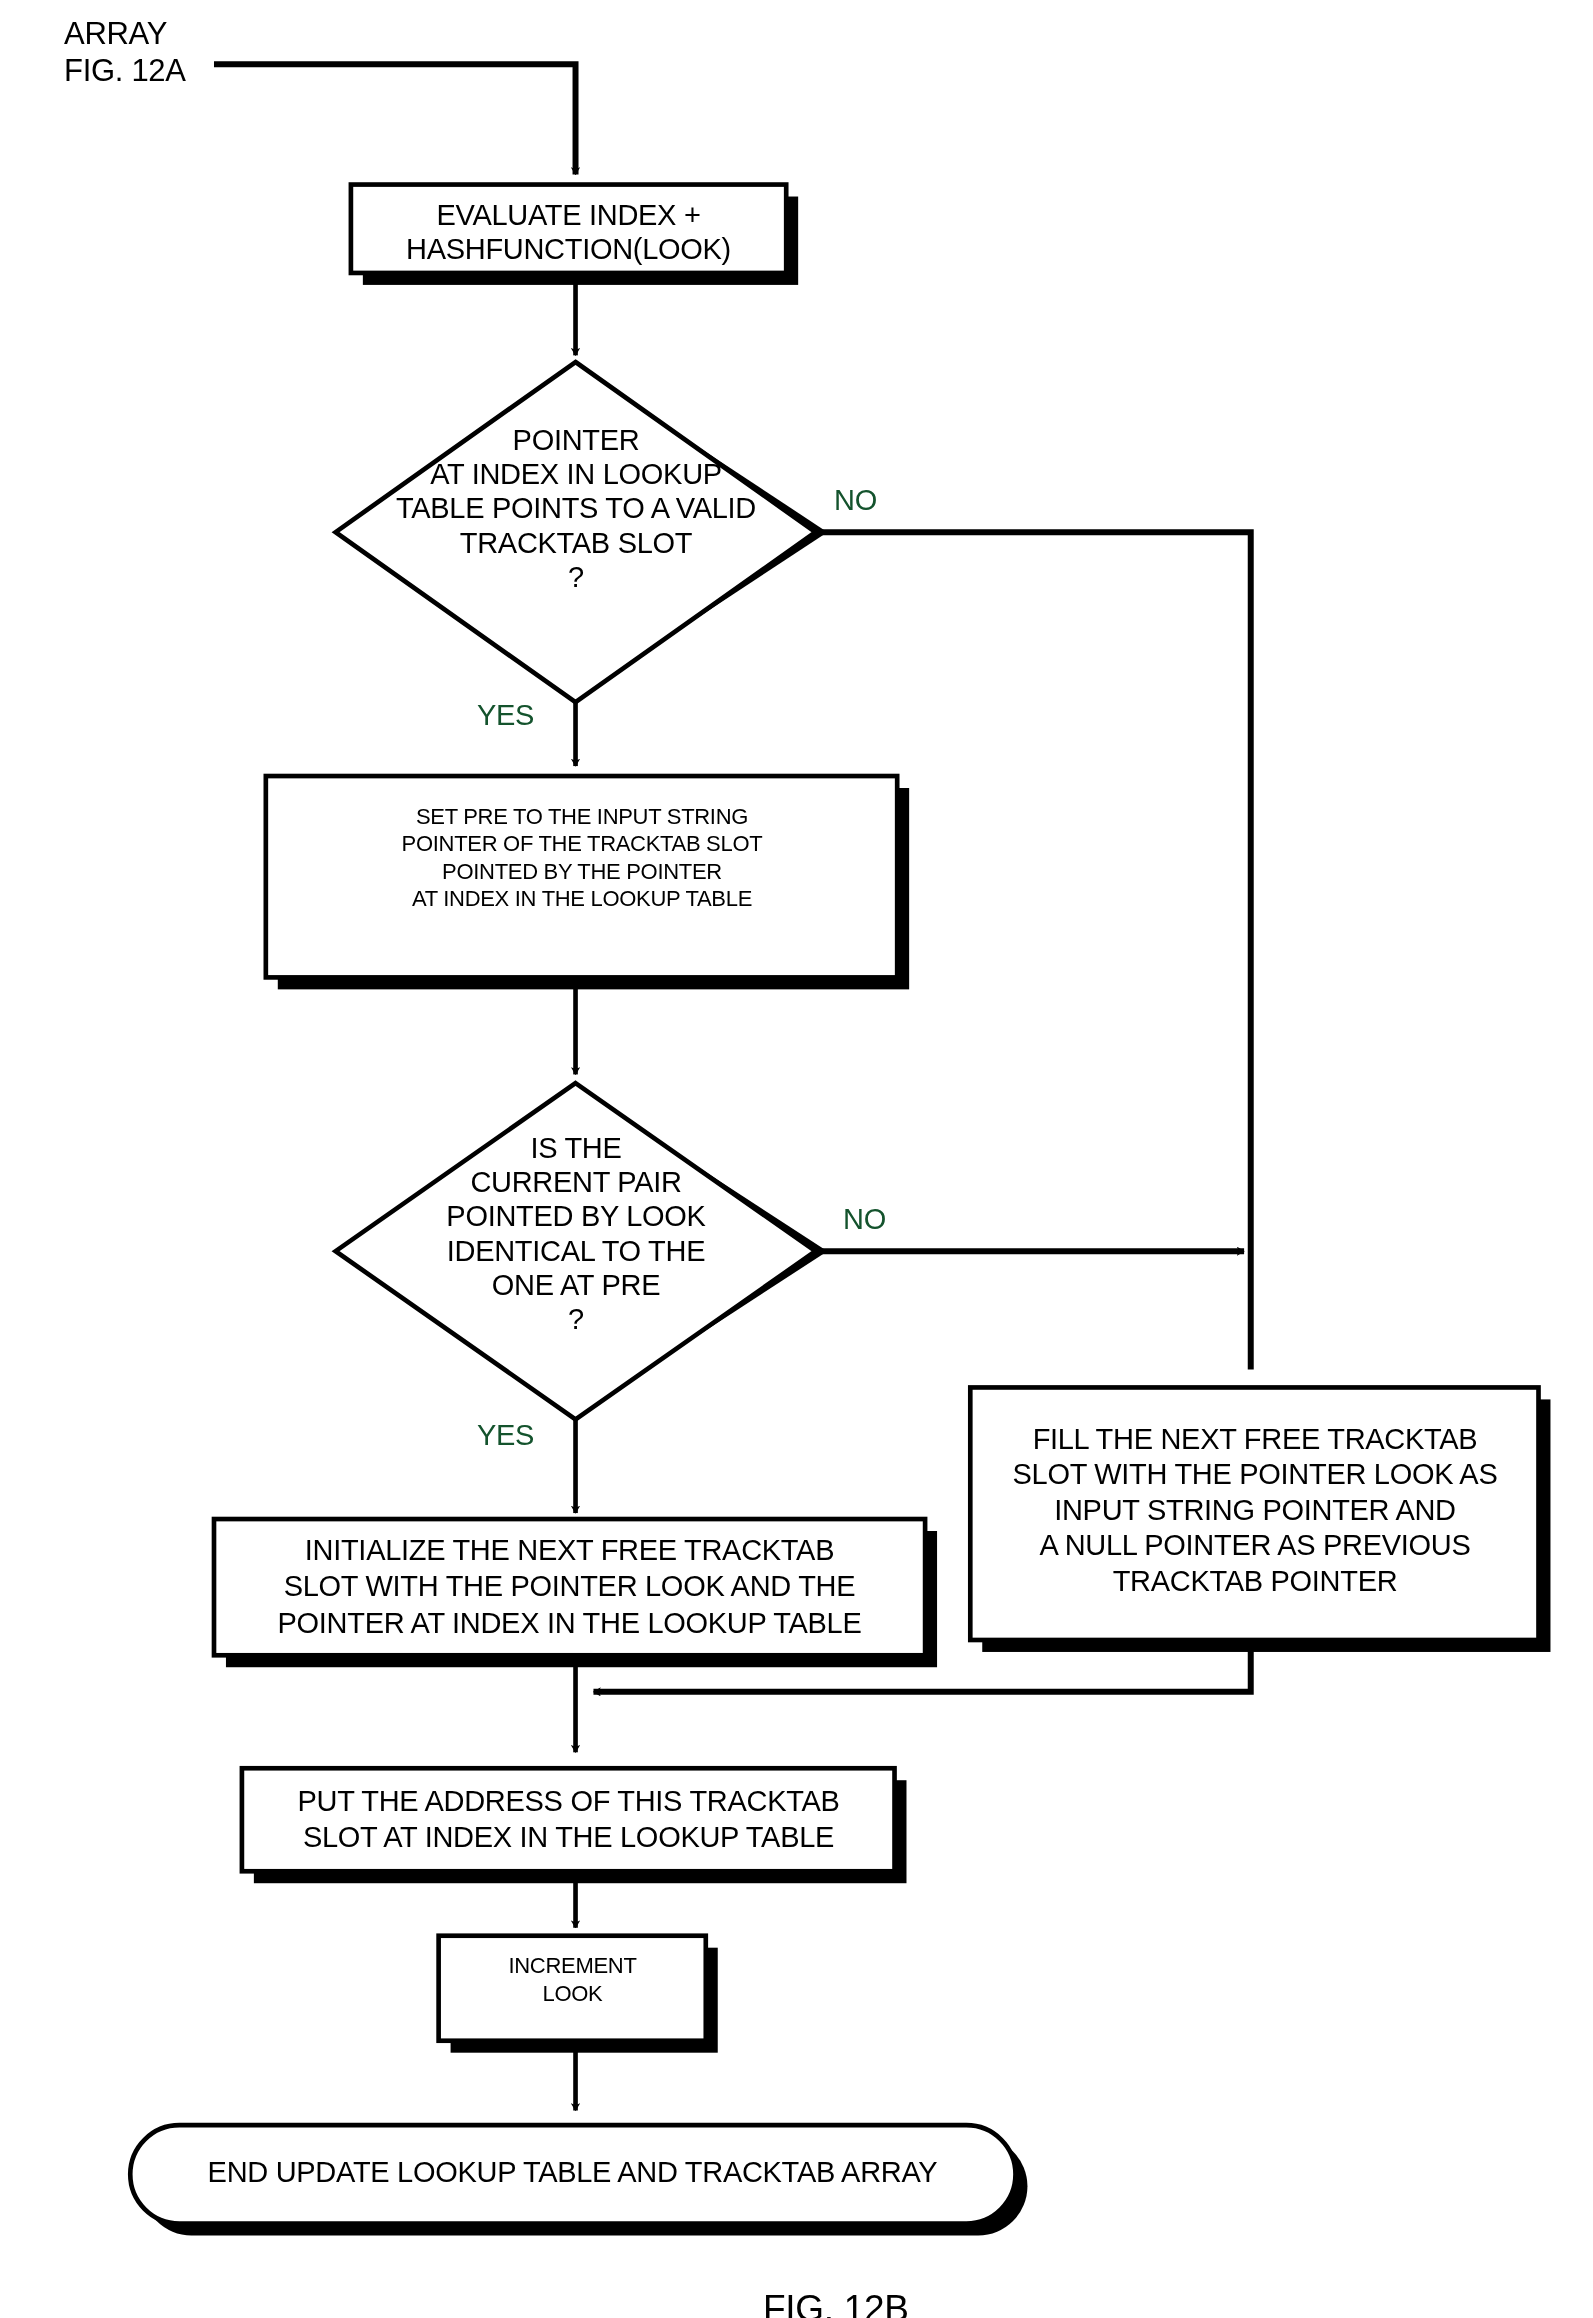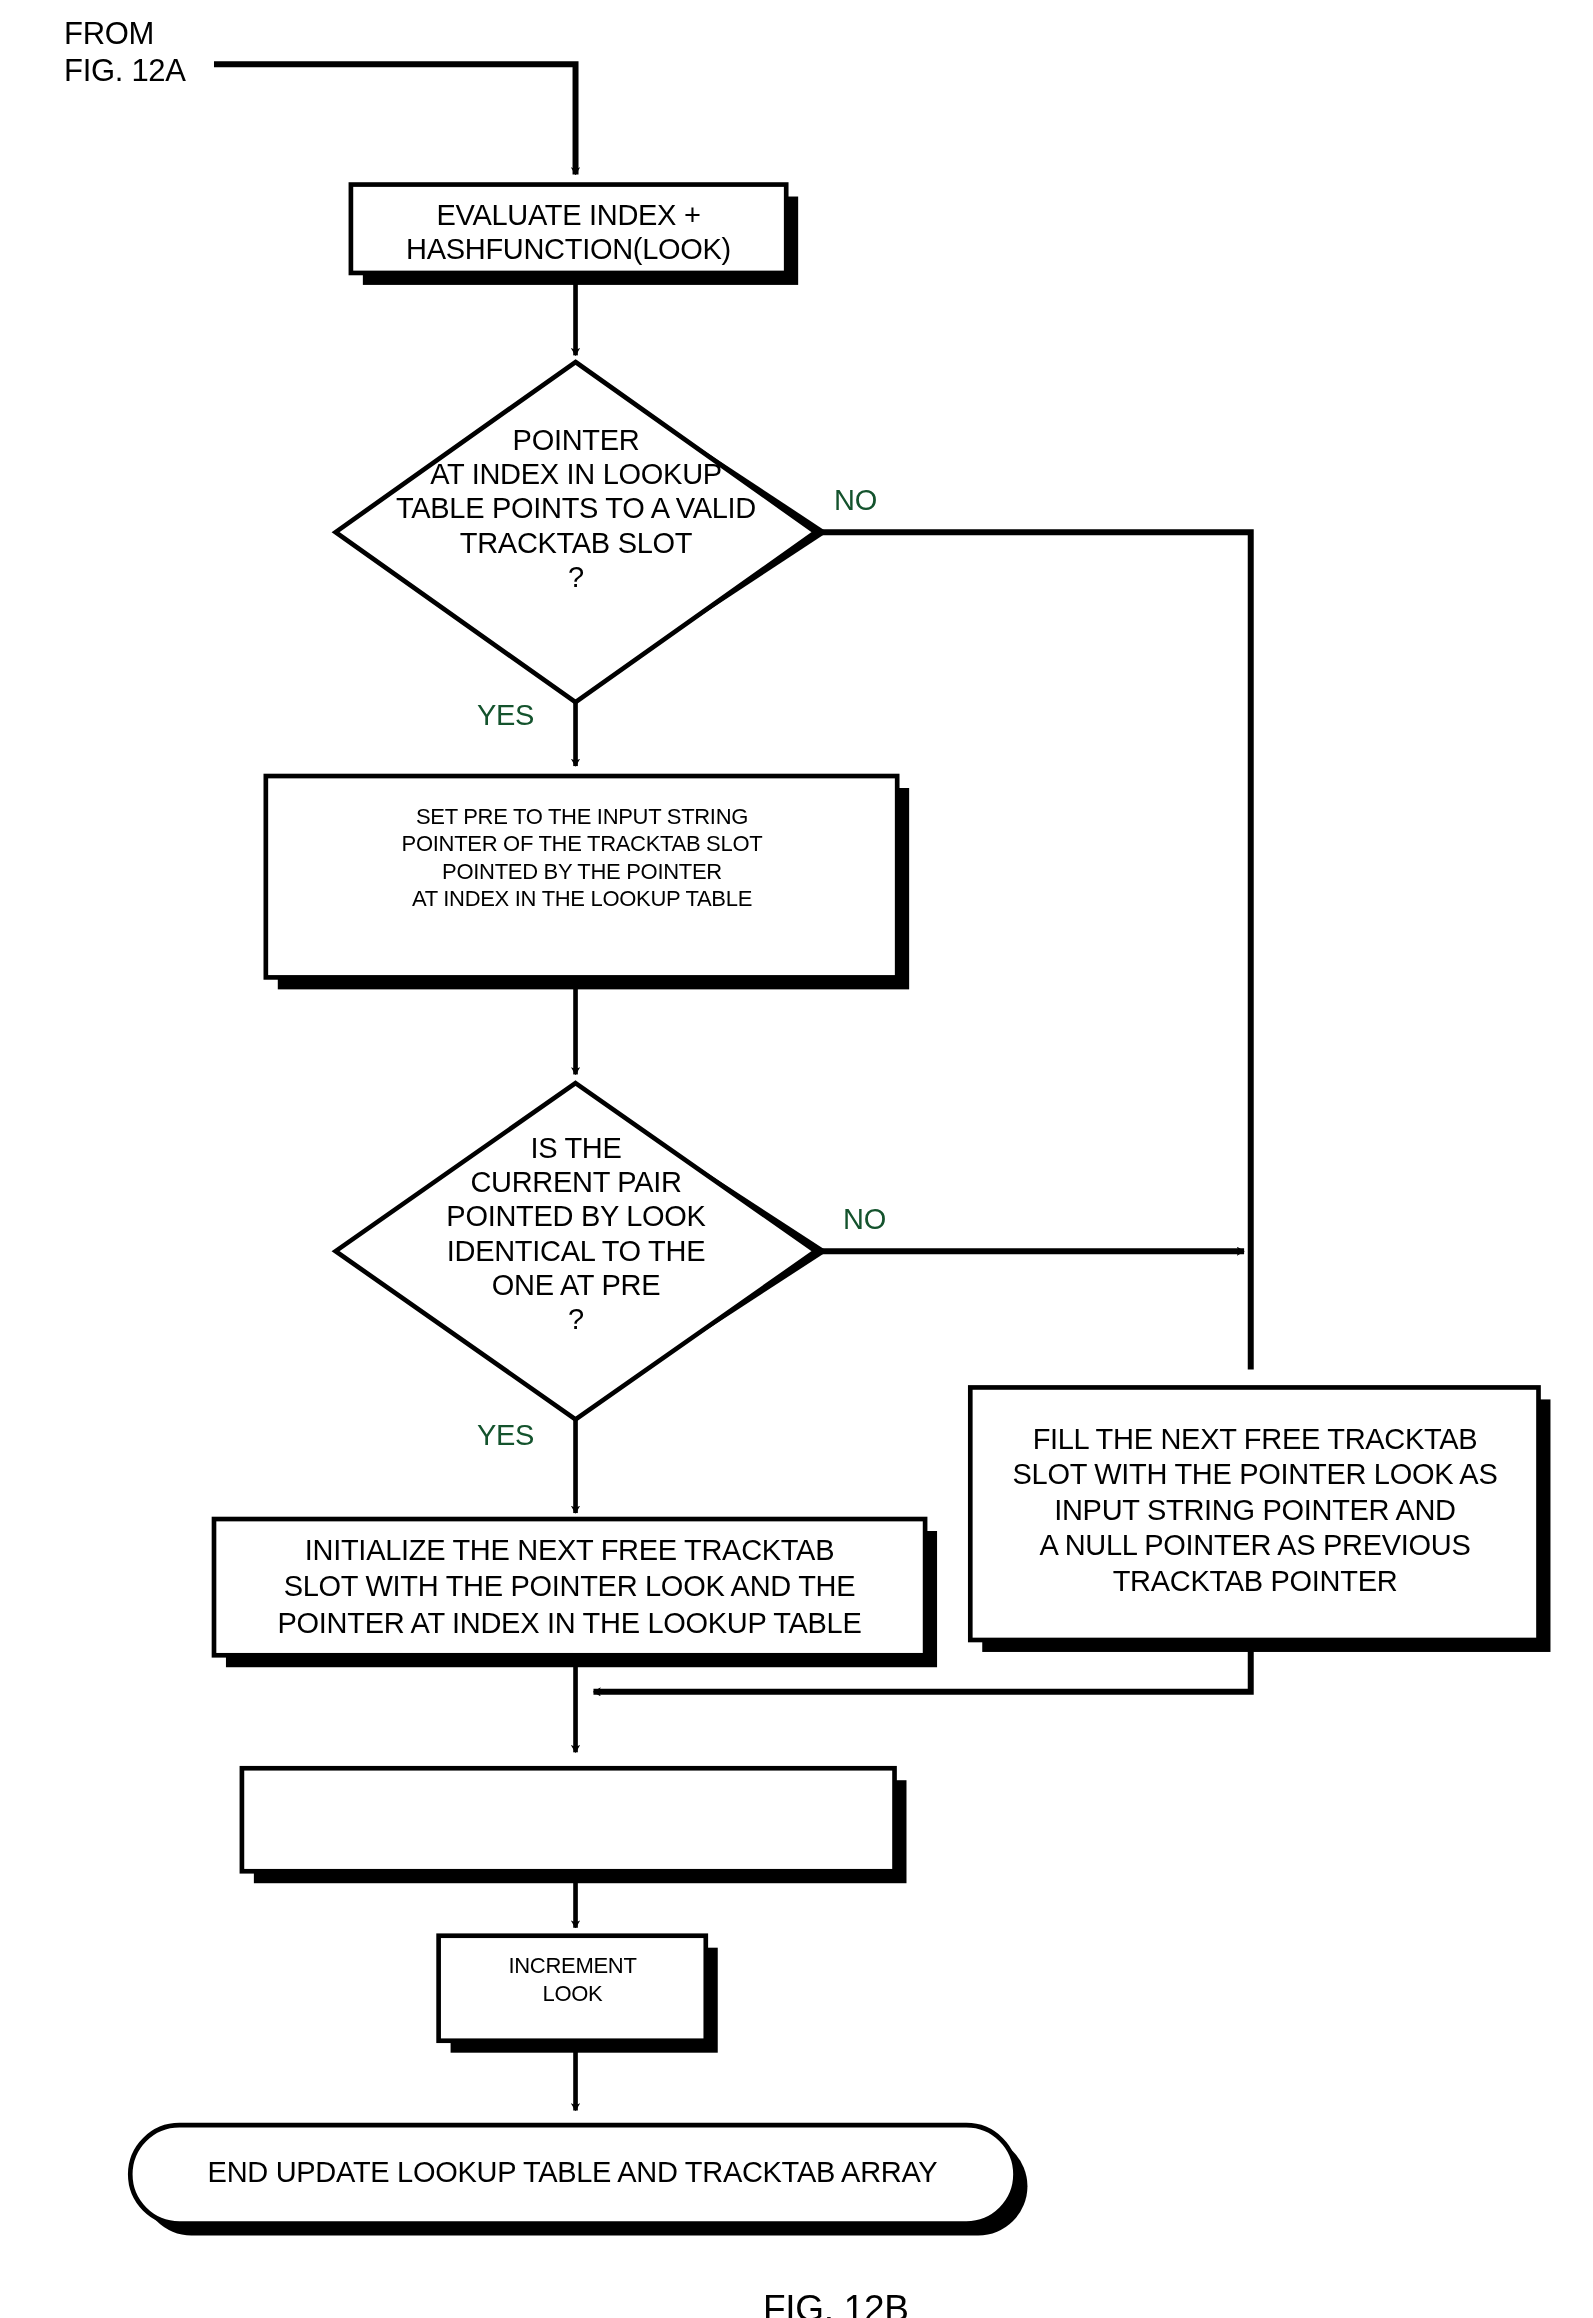"FROM" div.corner-label { text: FROM -> ARRAY }
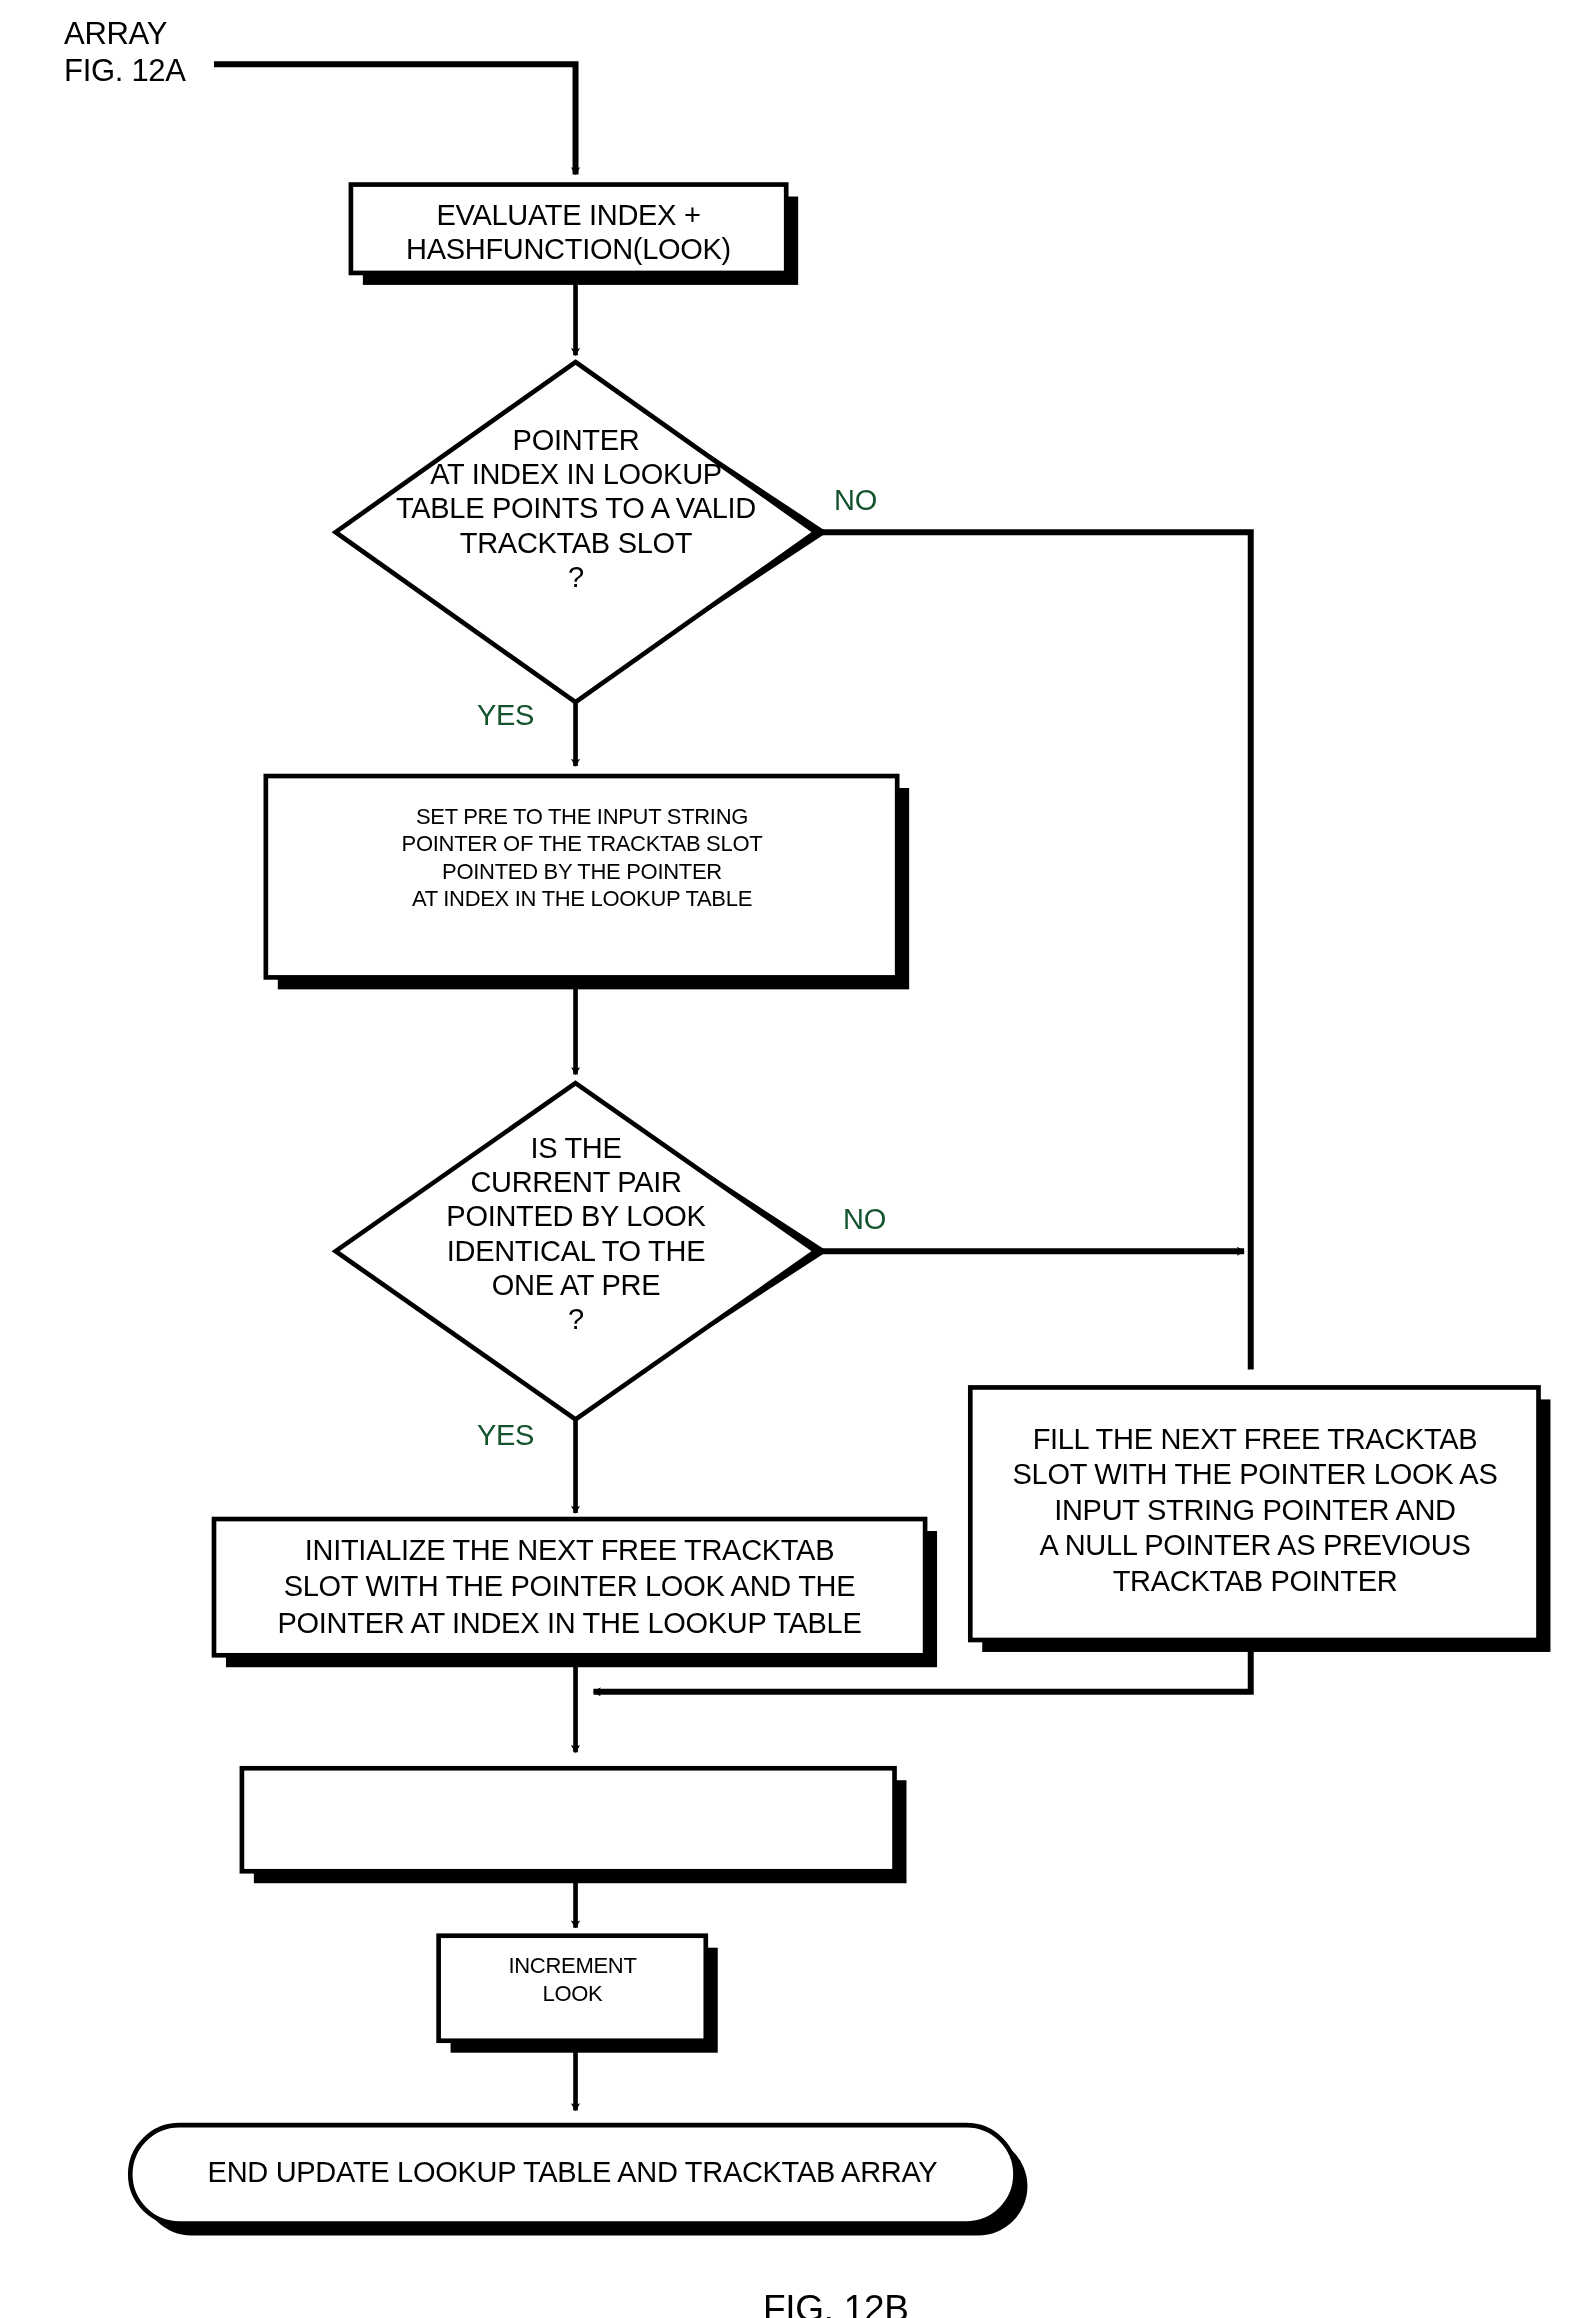"PUT THE ADDRESS OF THIS" div.tx { html: none -> <div>PUT THE ADDRESS OF THIS TRACKTAB SLOT AT INDEX IN THE LOOKUP TABLE</div> }
